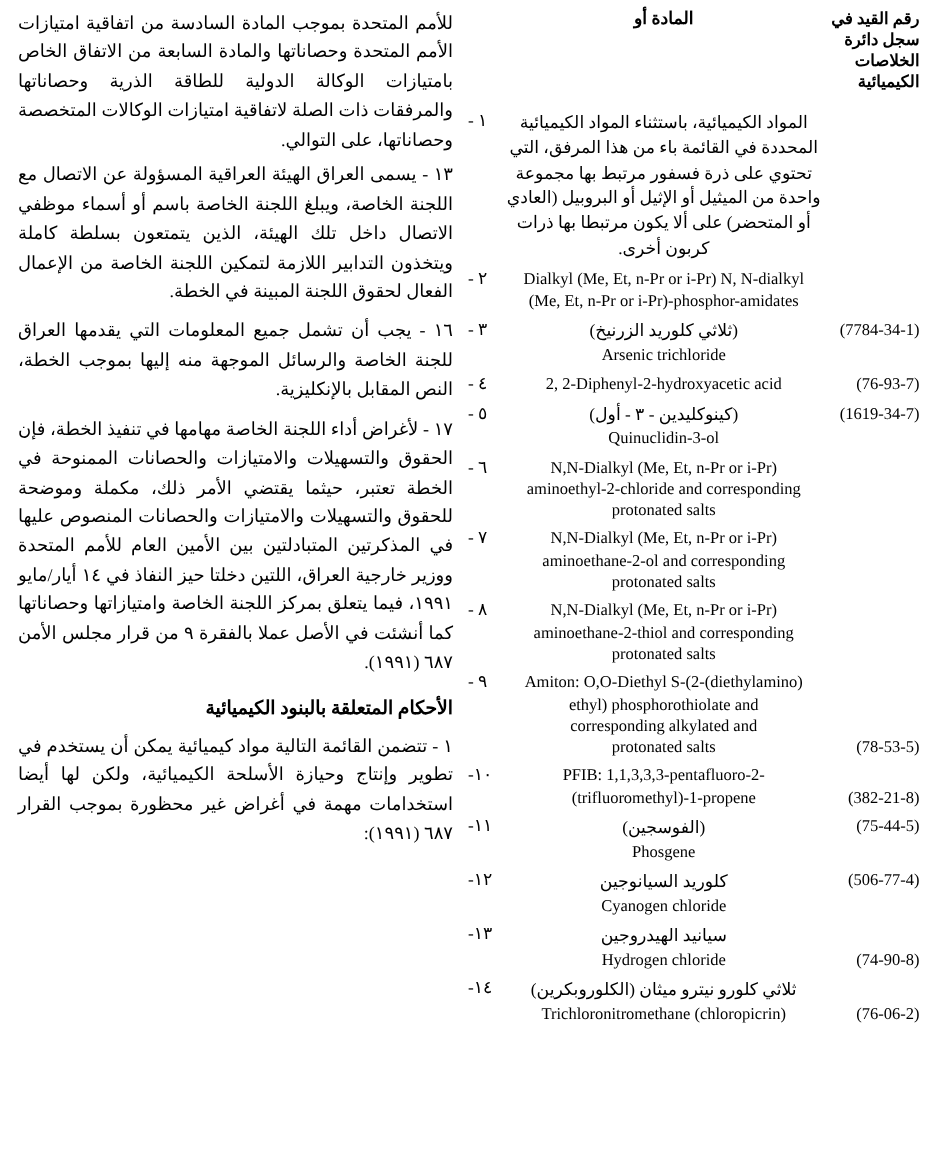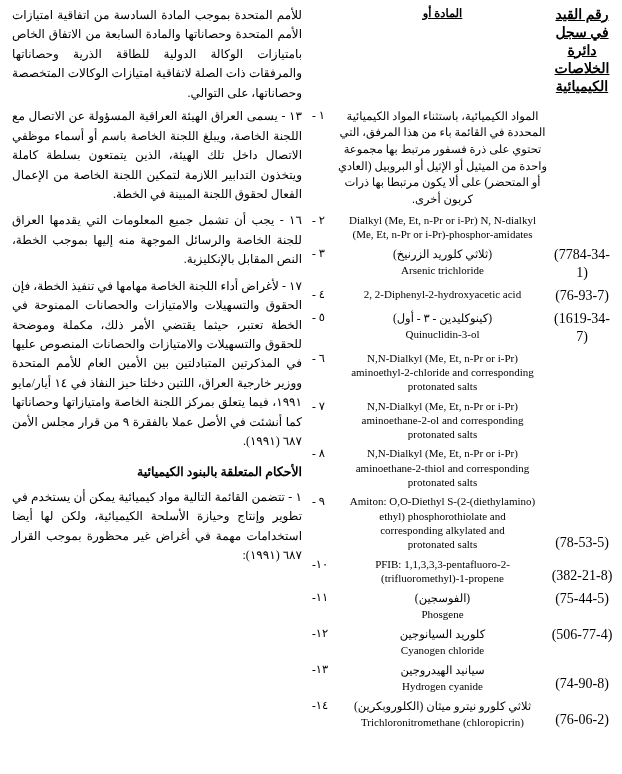"المادة أو" .th-cell { text-decoration: underline -> none }
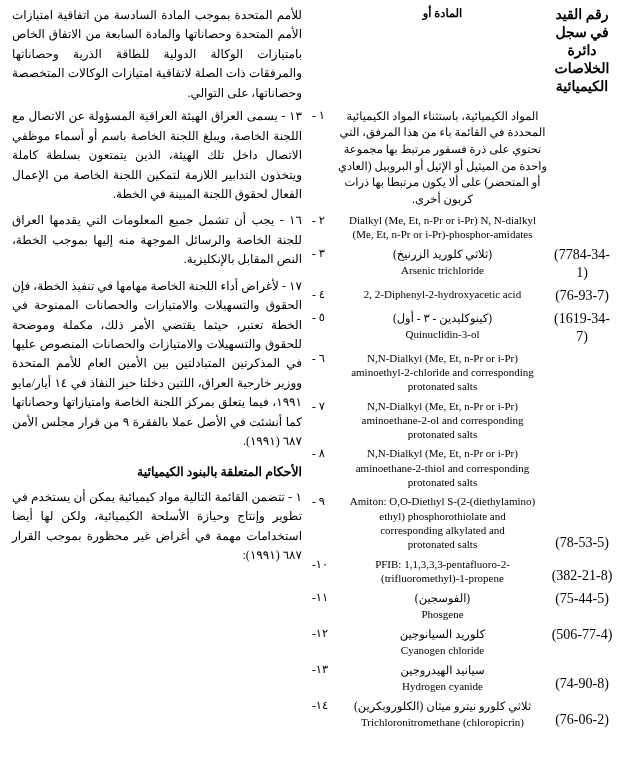"رقم القيد في سجل دائرة" .c-cas { font-size: 14px -> 11px; text-align: center -> right }
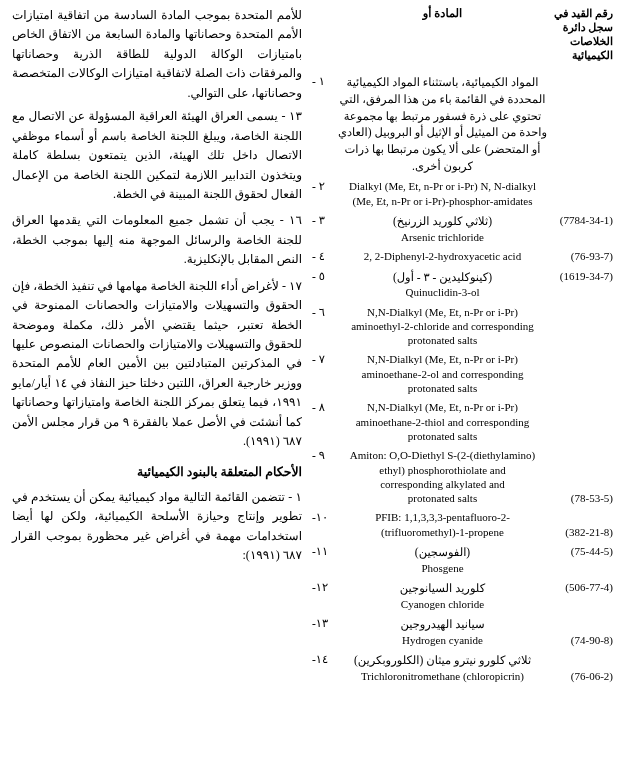"Hydrogen cyanide" span.lat { text: cyanide -> chloride }
